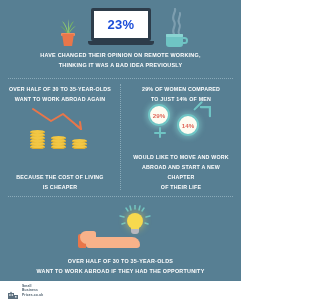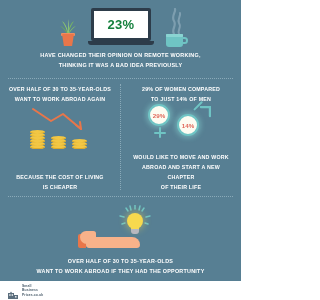"23%" .laptop-pct { color: #15803d -> #1d4ed8 }
